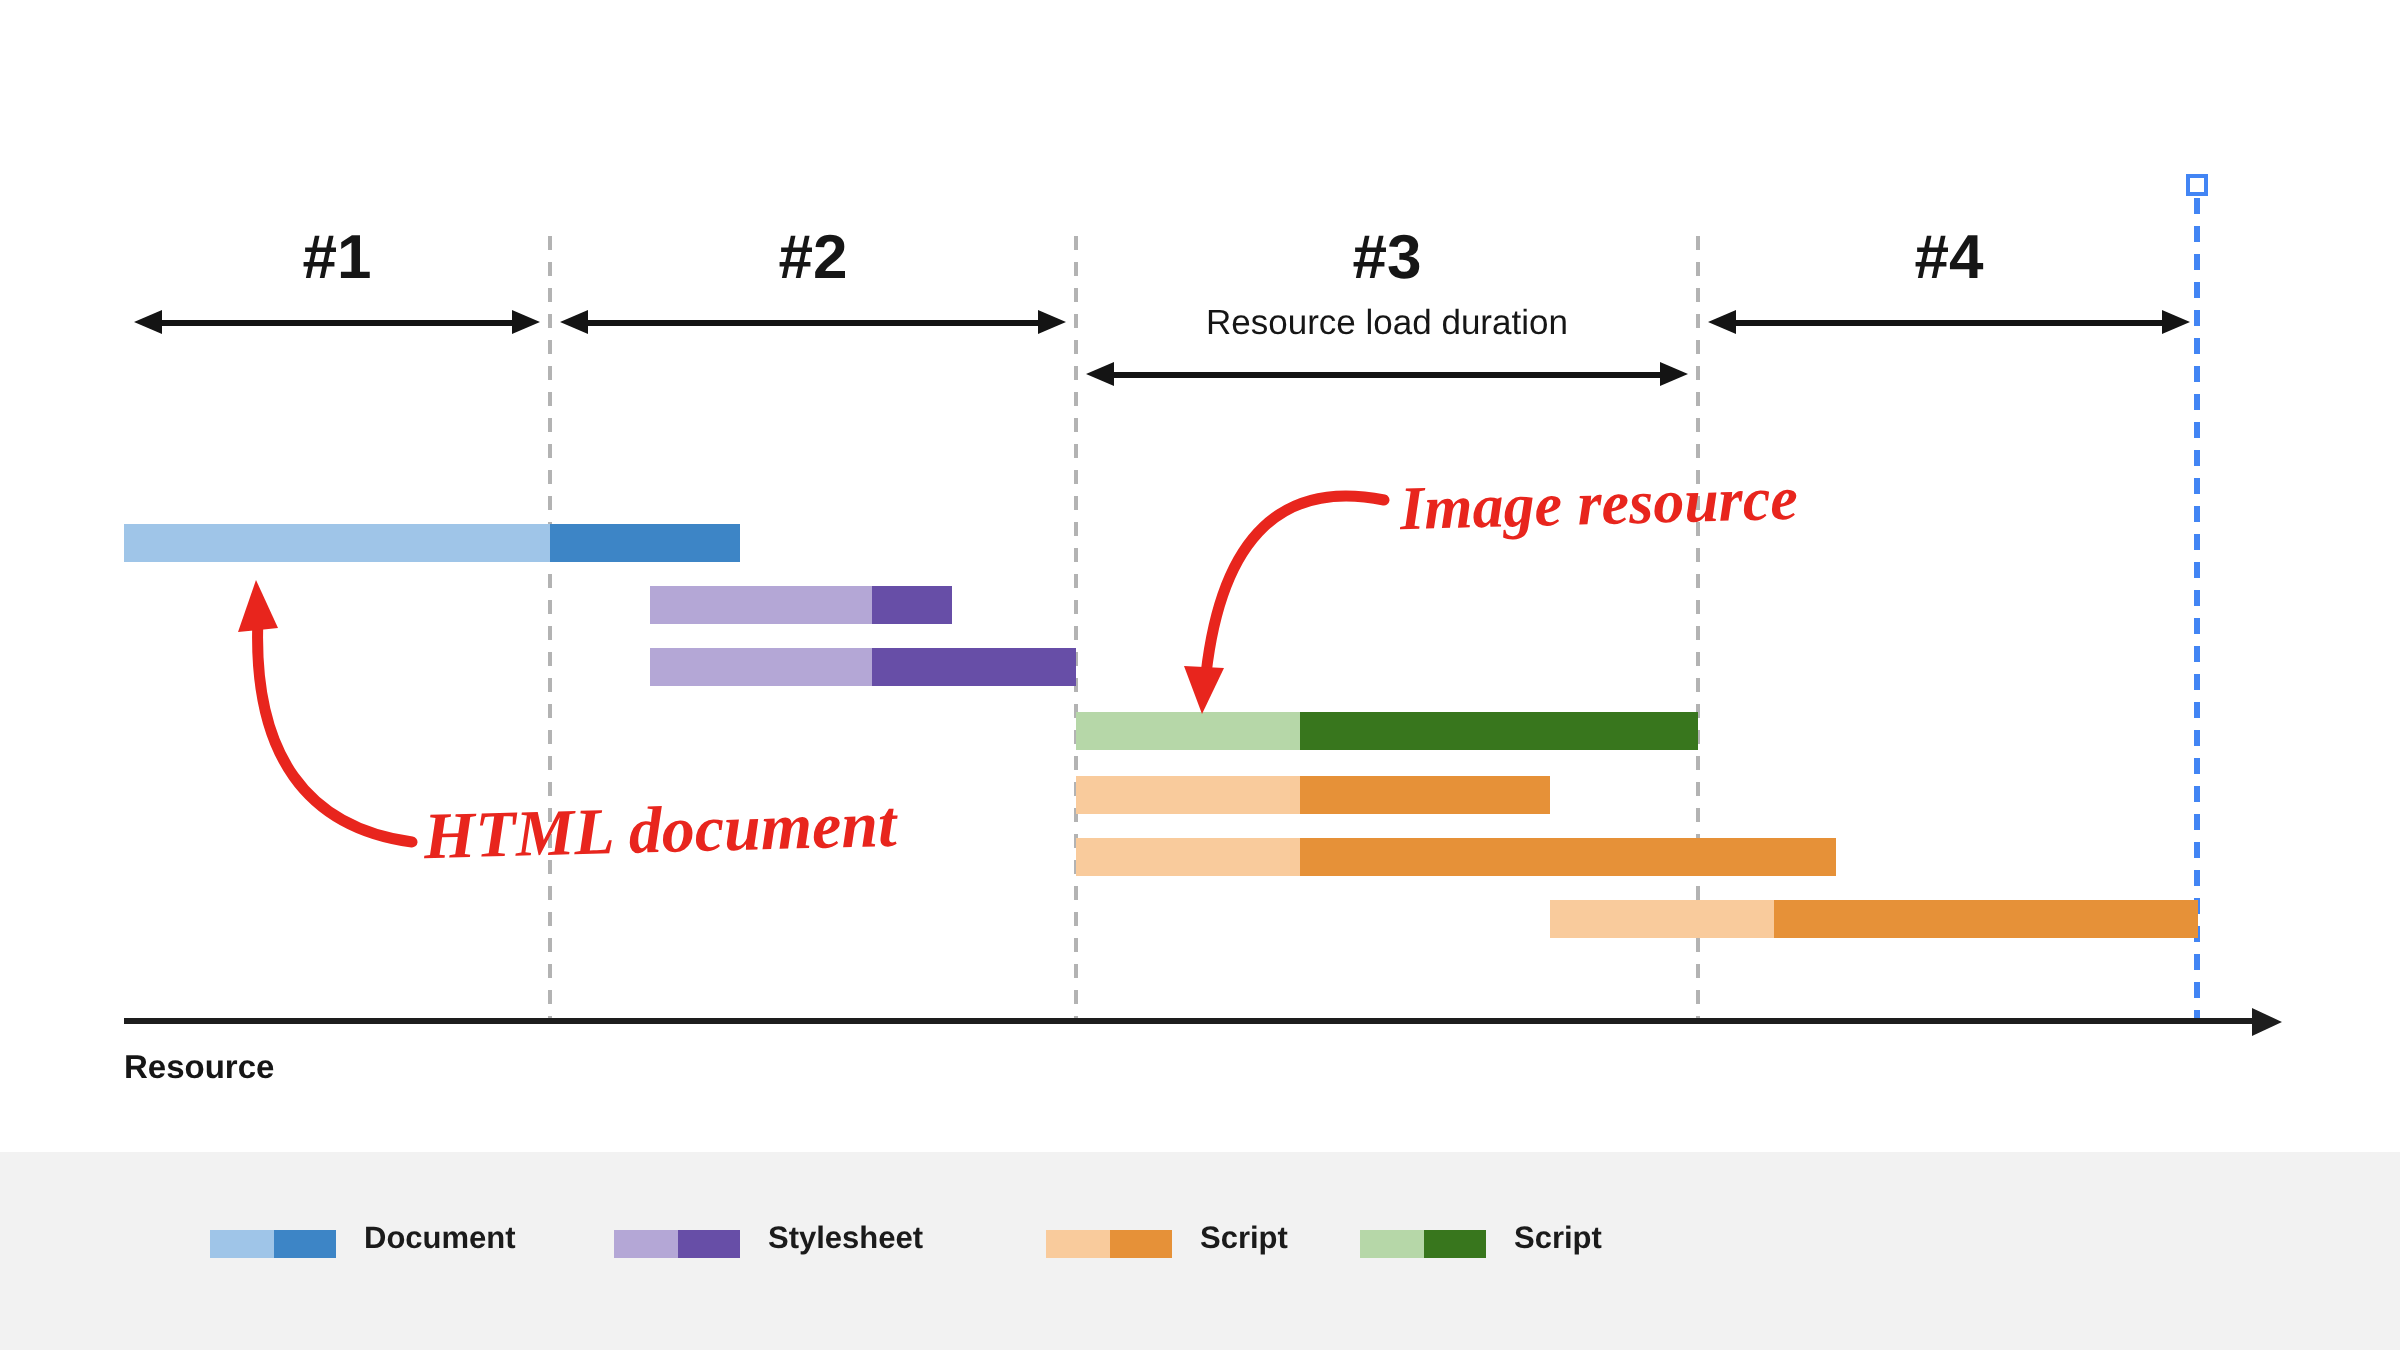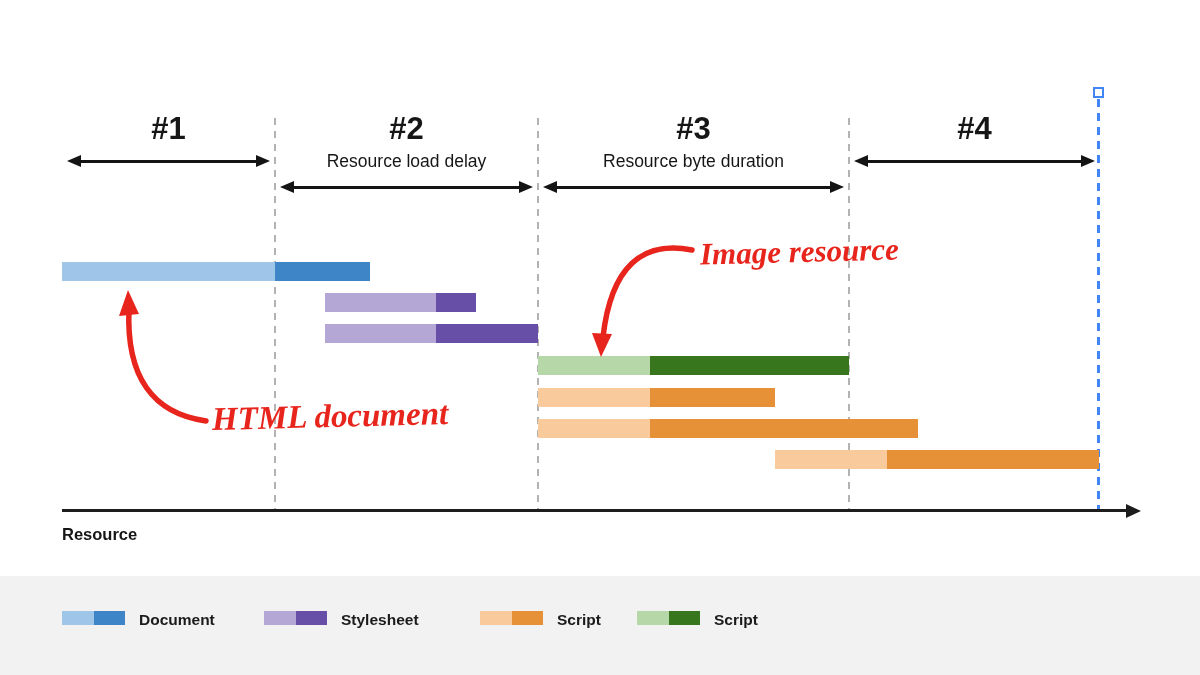"Resource load delay" div.lbl { html: <div>Resource load delay</div> -> none }
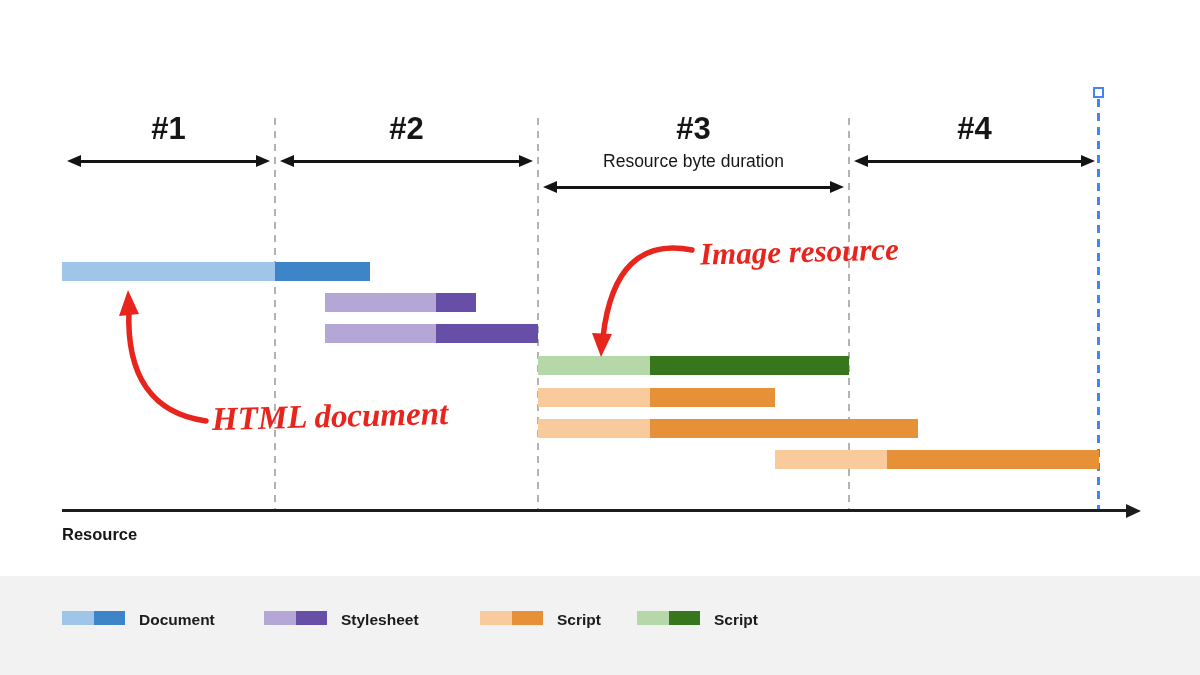"Resource byte duration" div.lbl { text: byte -> load }
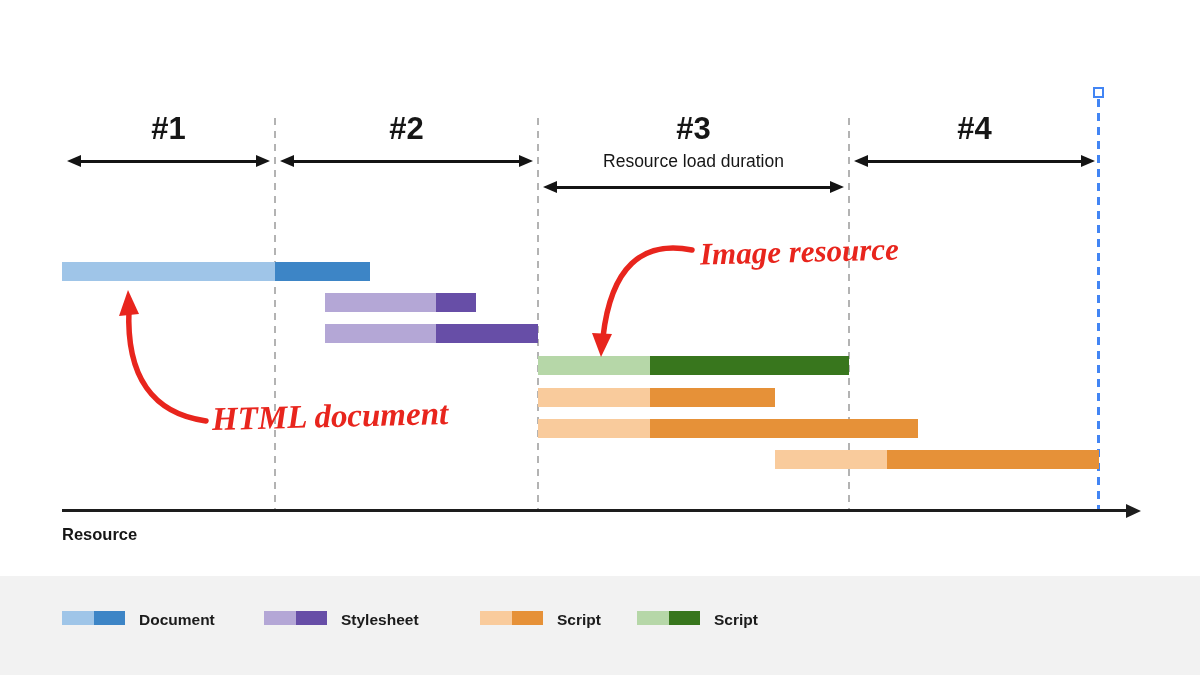"Document" .legend-item { align-items: flex-start -> flex-end; margin-left: none -> 43px }
